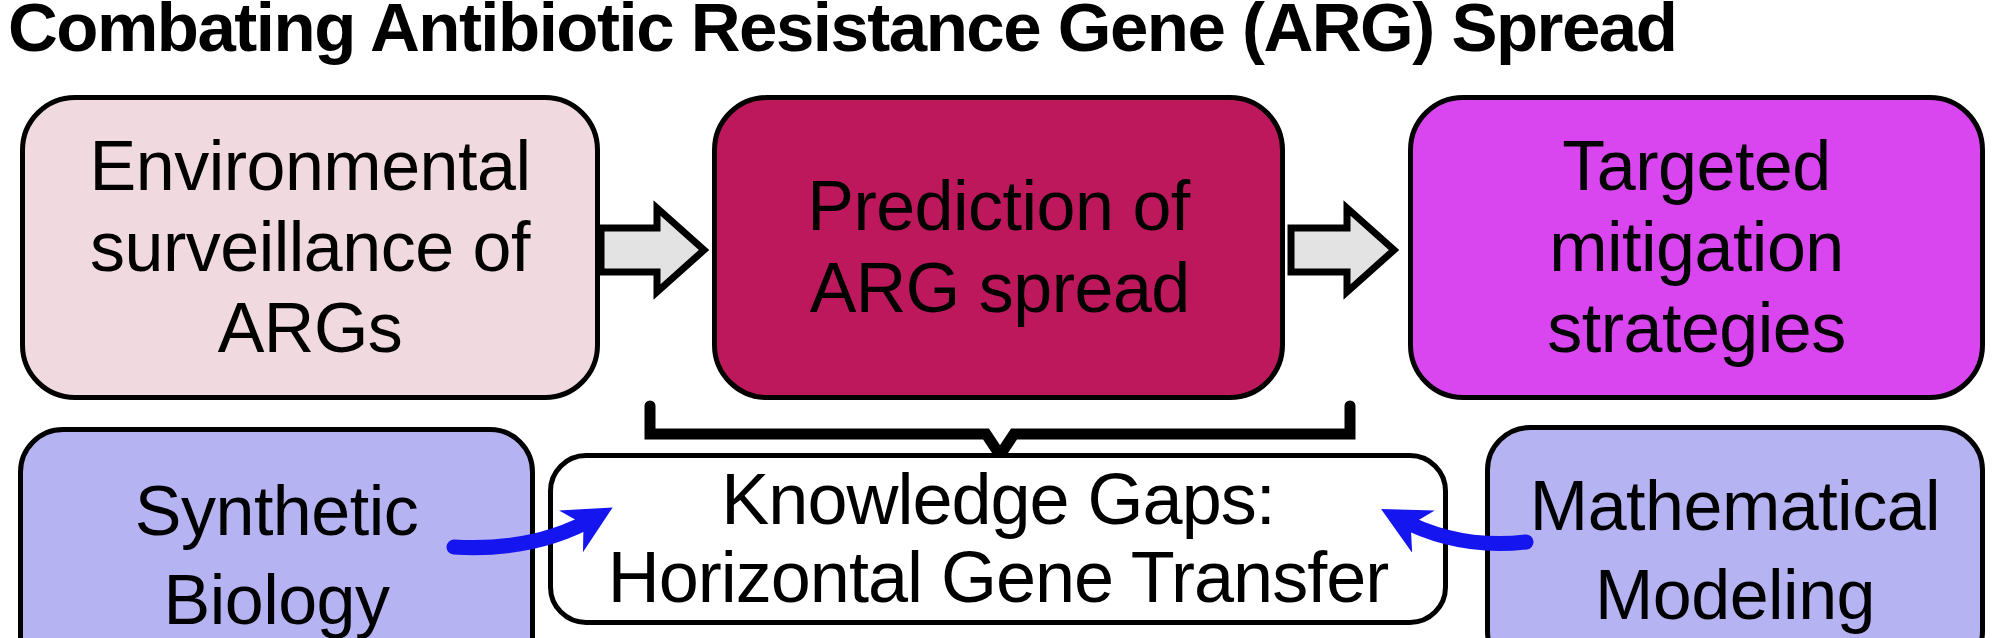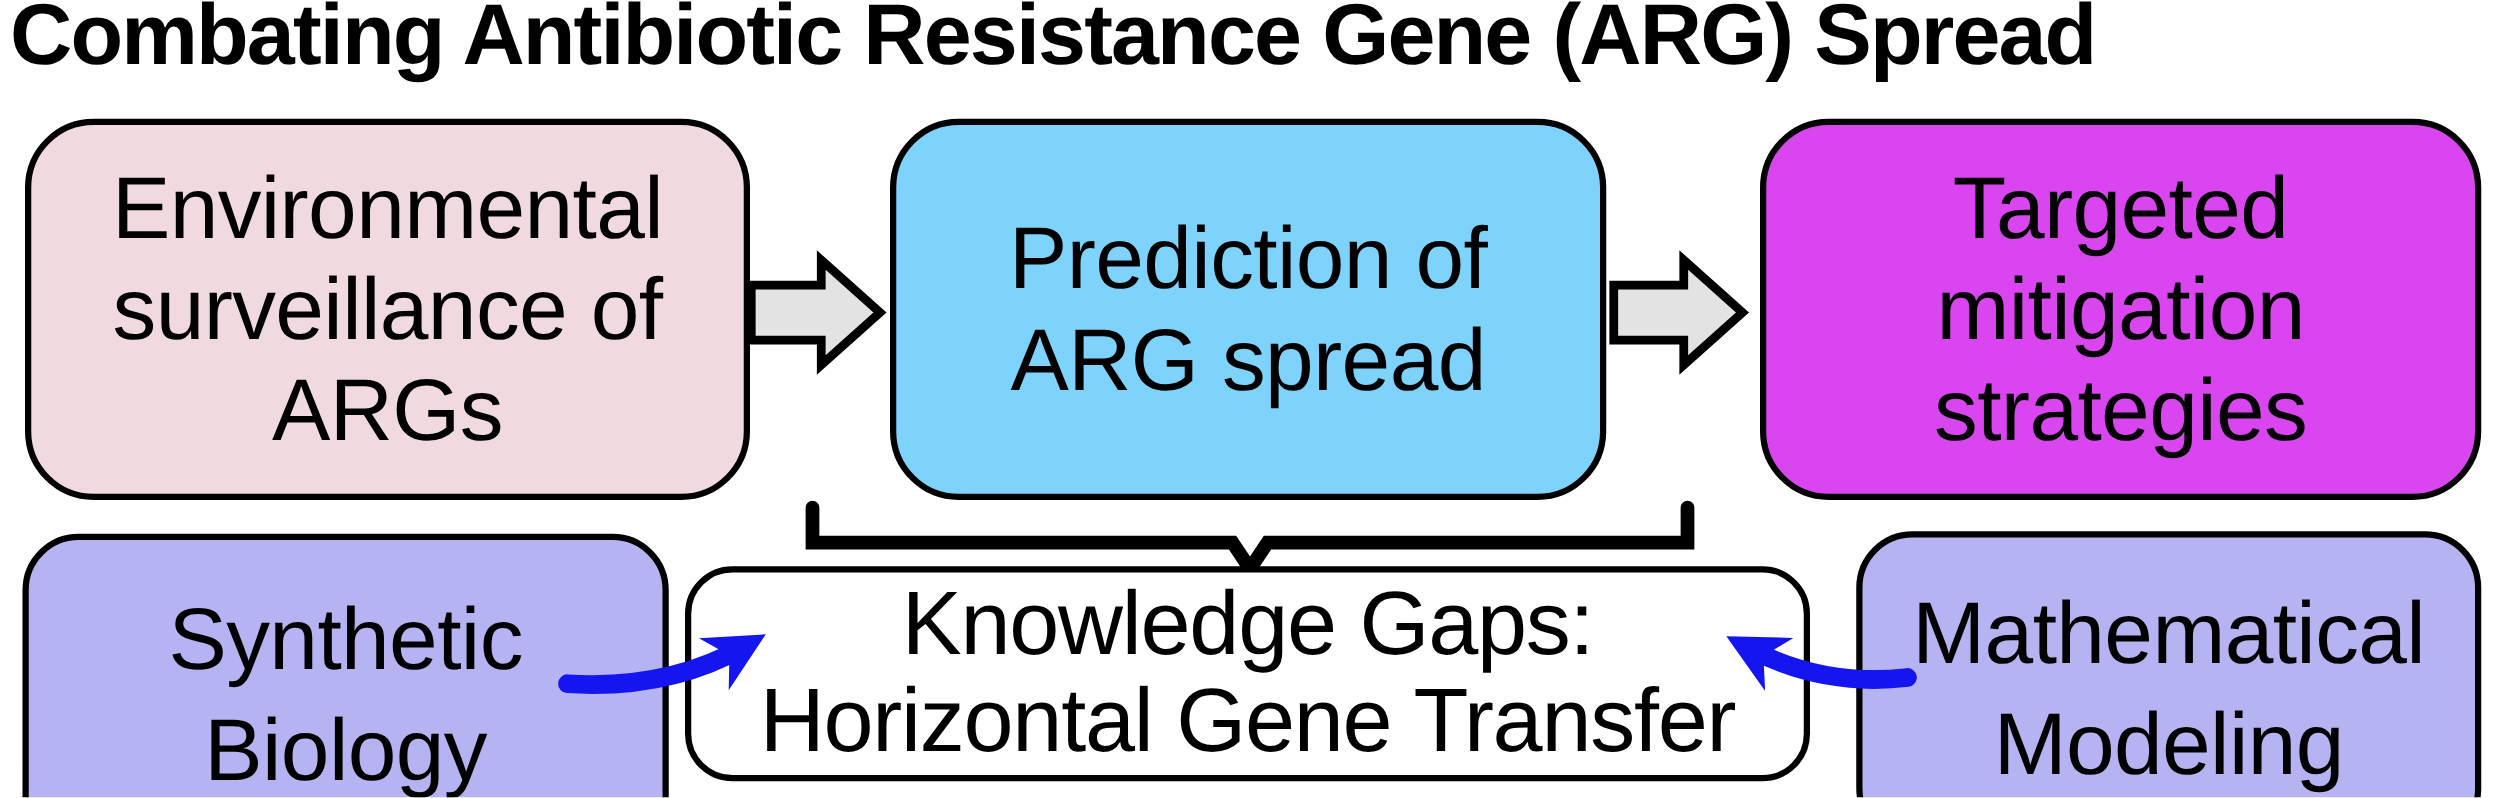"Prediction of" div.box { background-color: #7dd3fc -> #be185d; text-align: none -> right }
